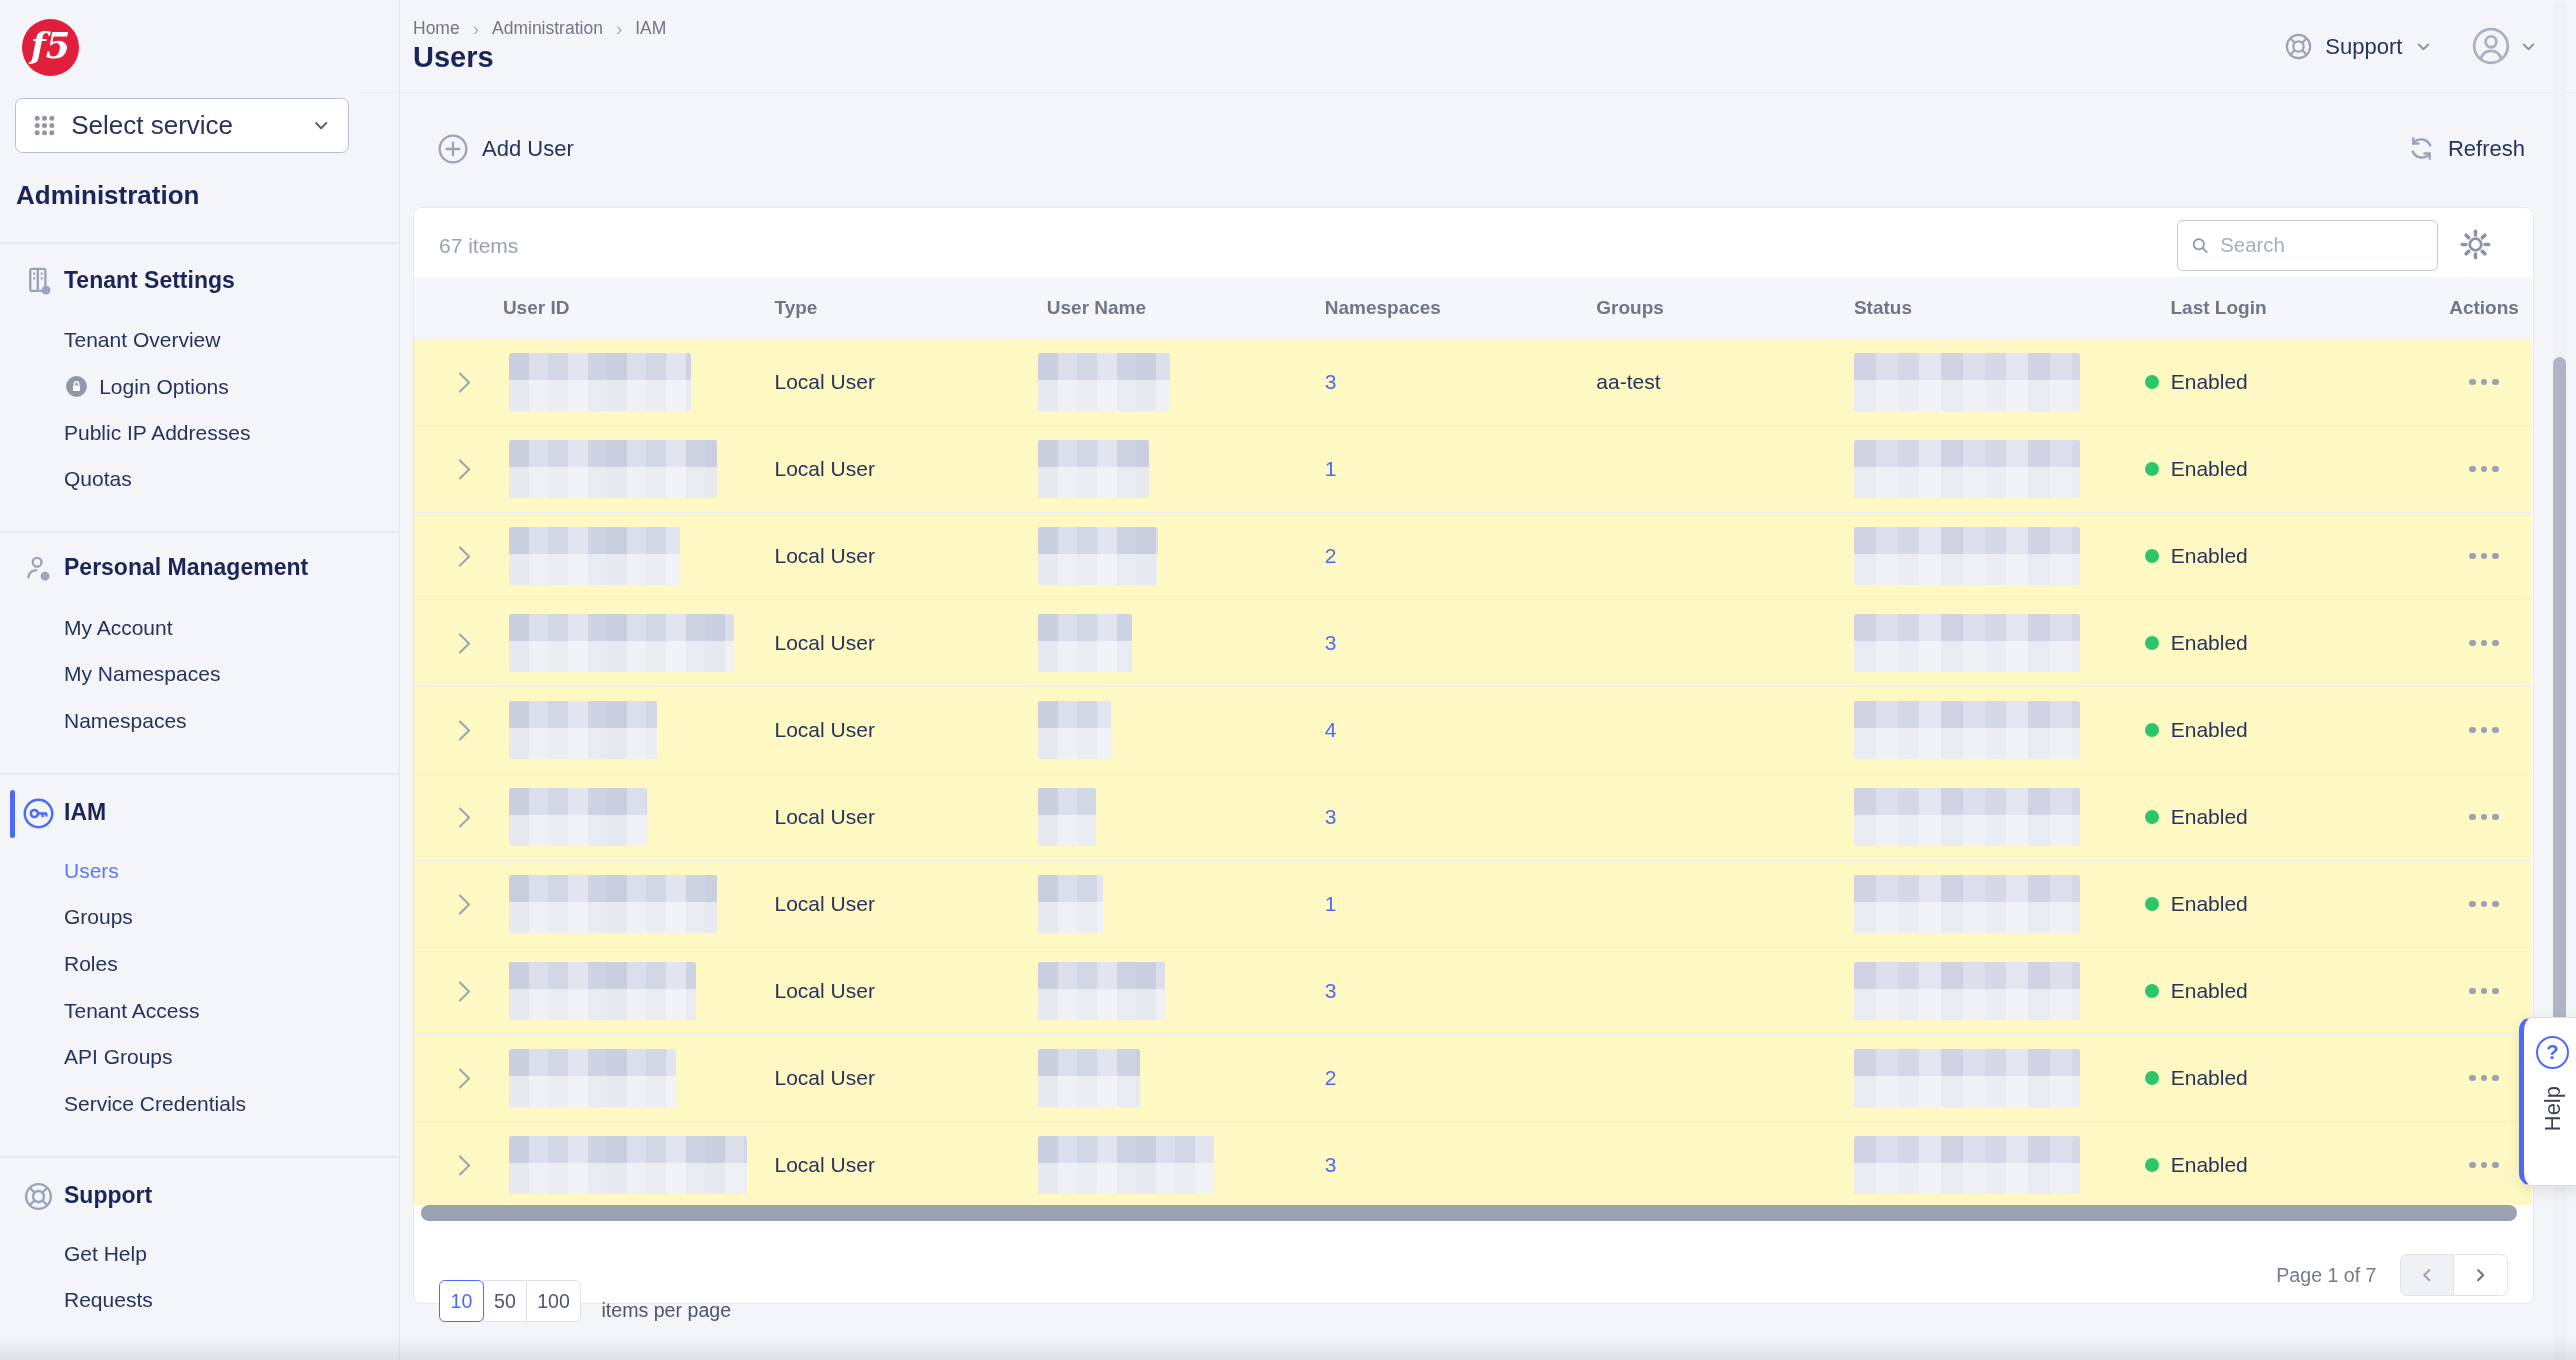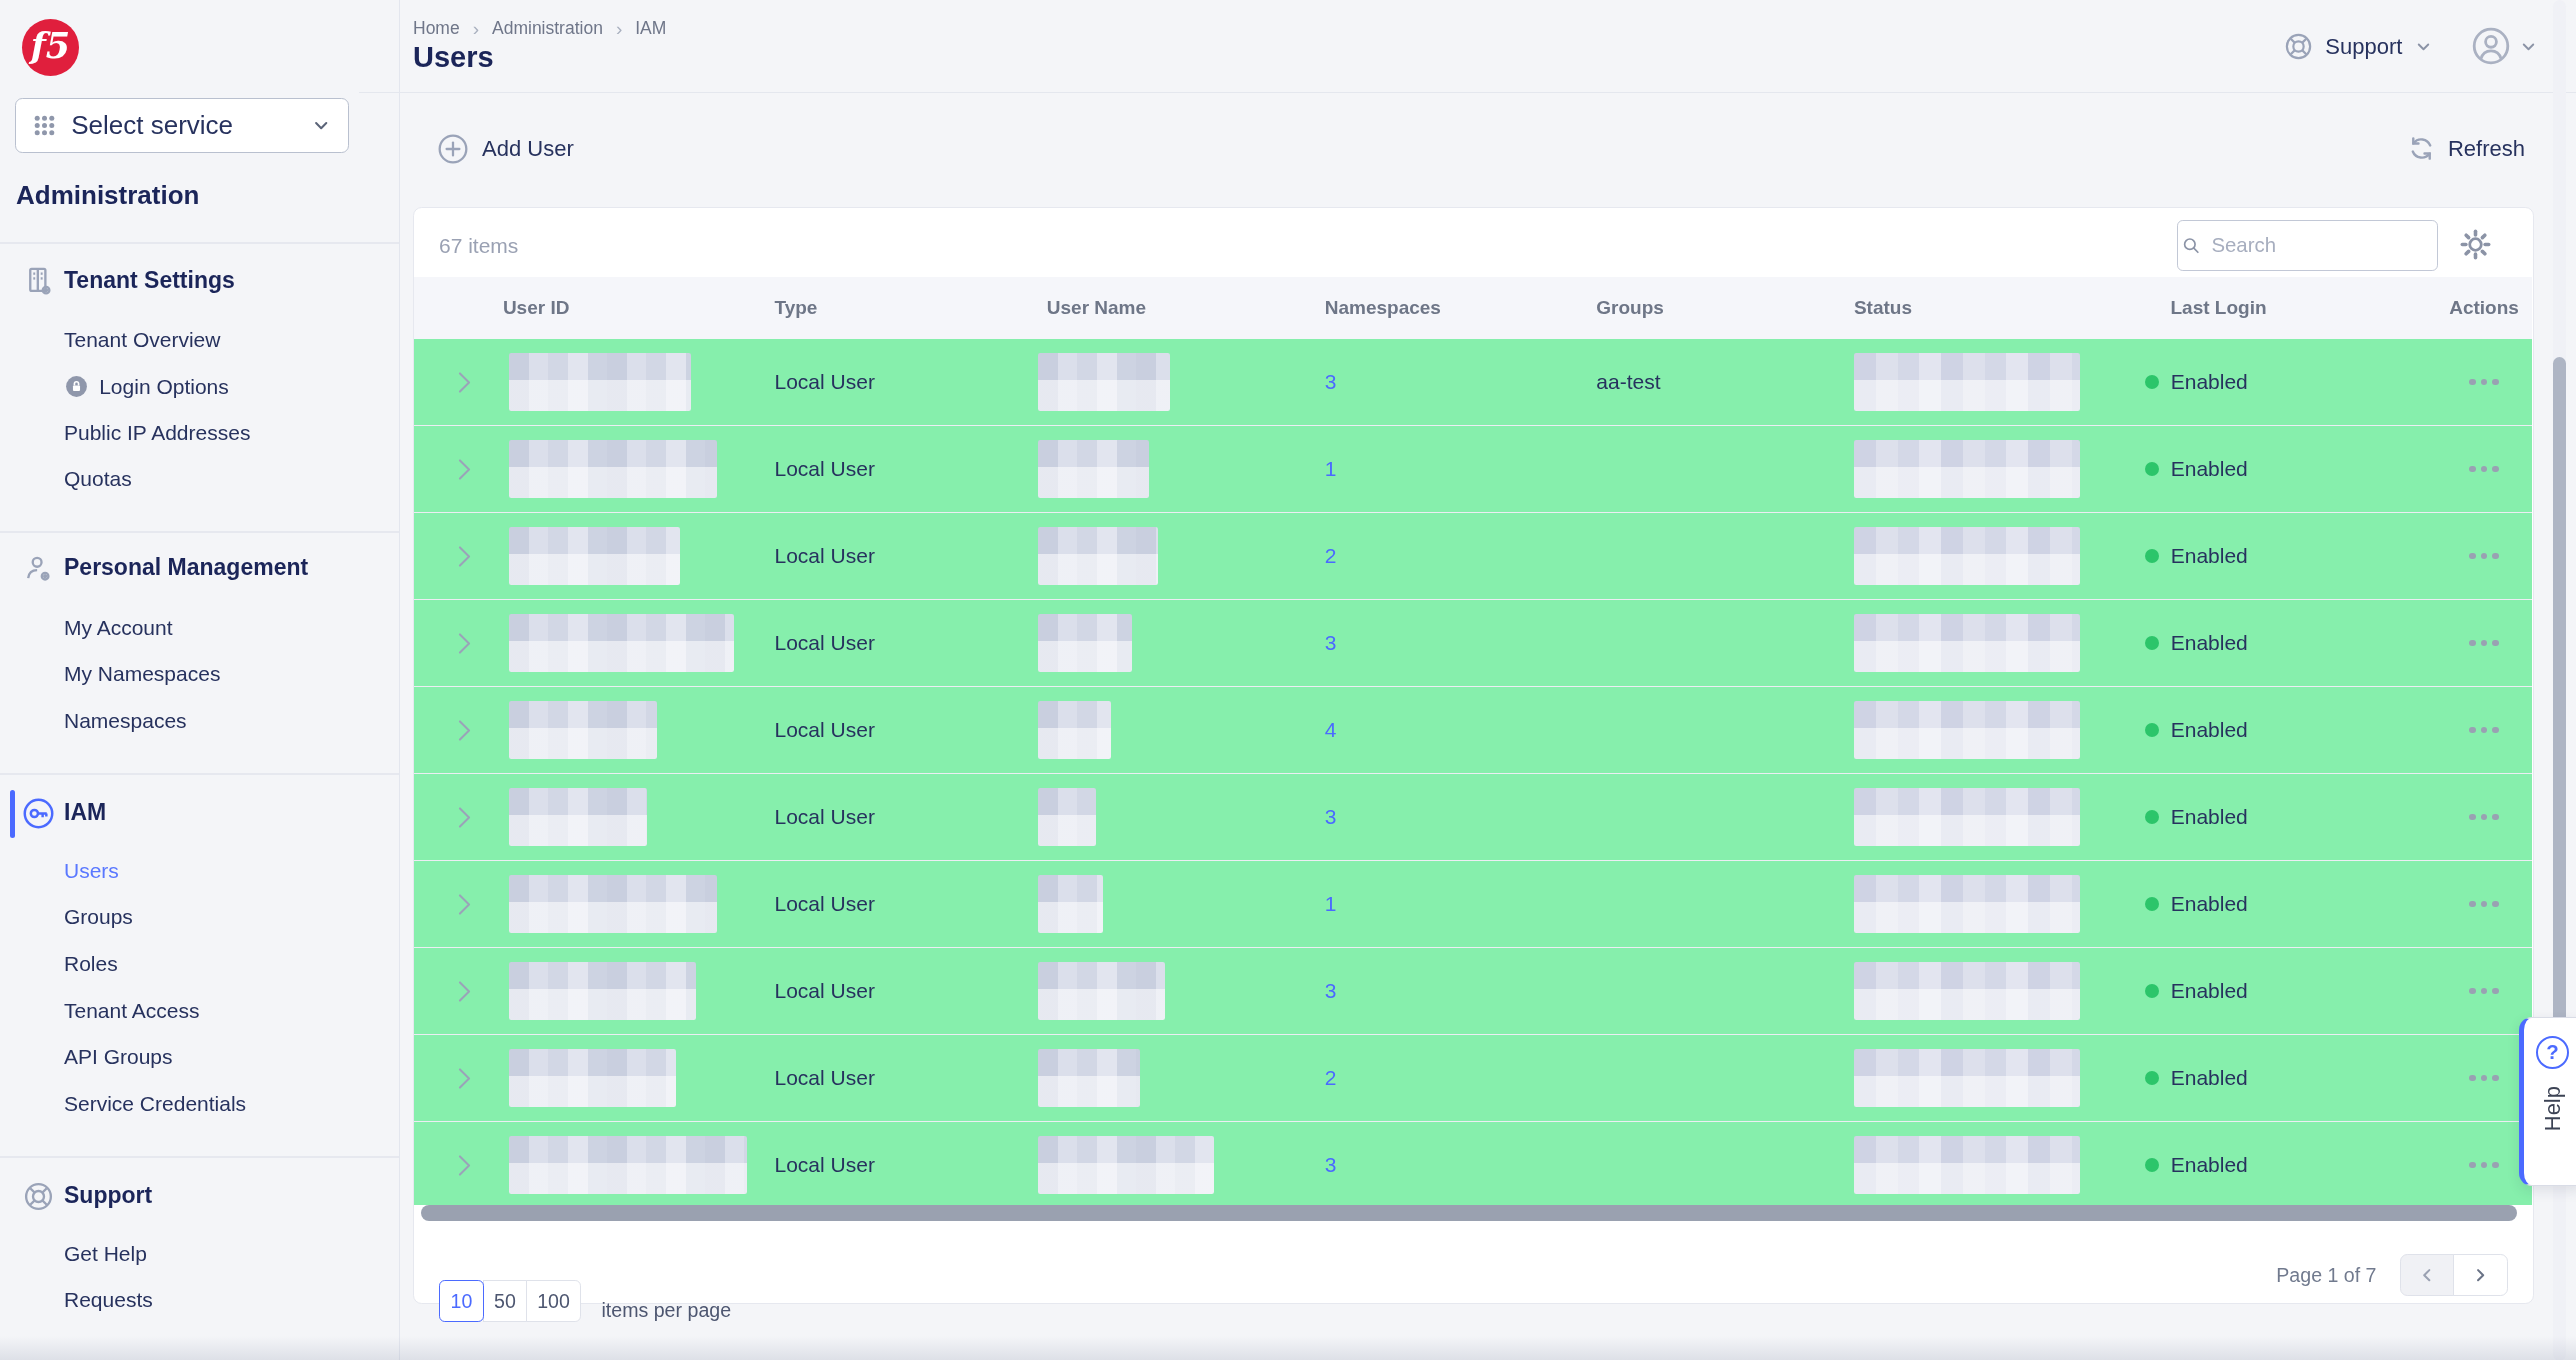"Search" .search-box { padding: 0 3px -> 0 12px }
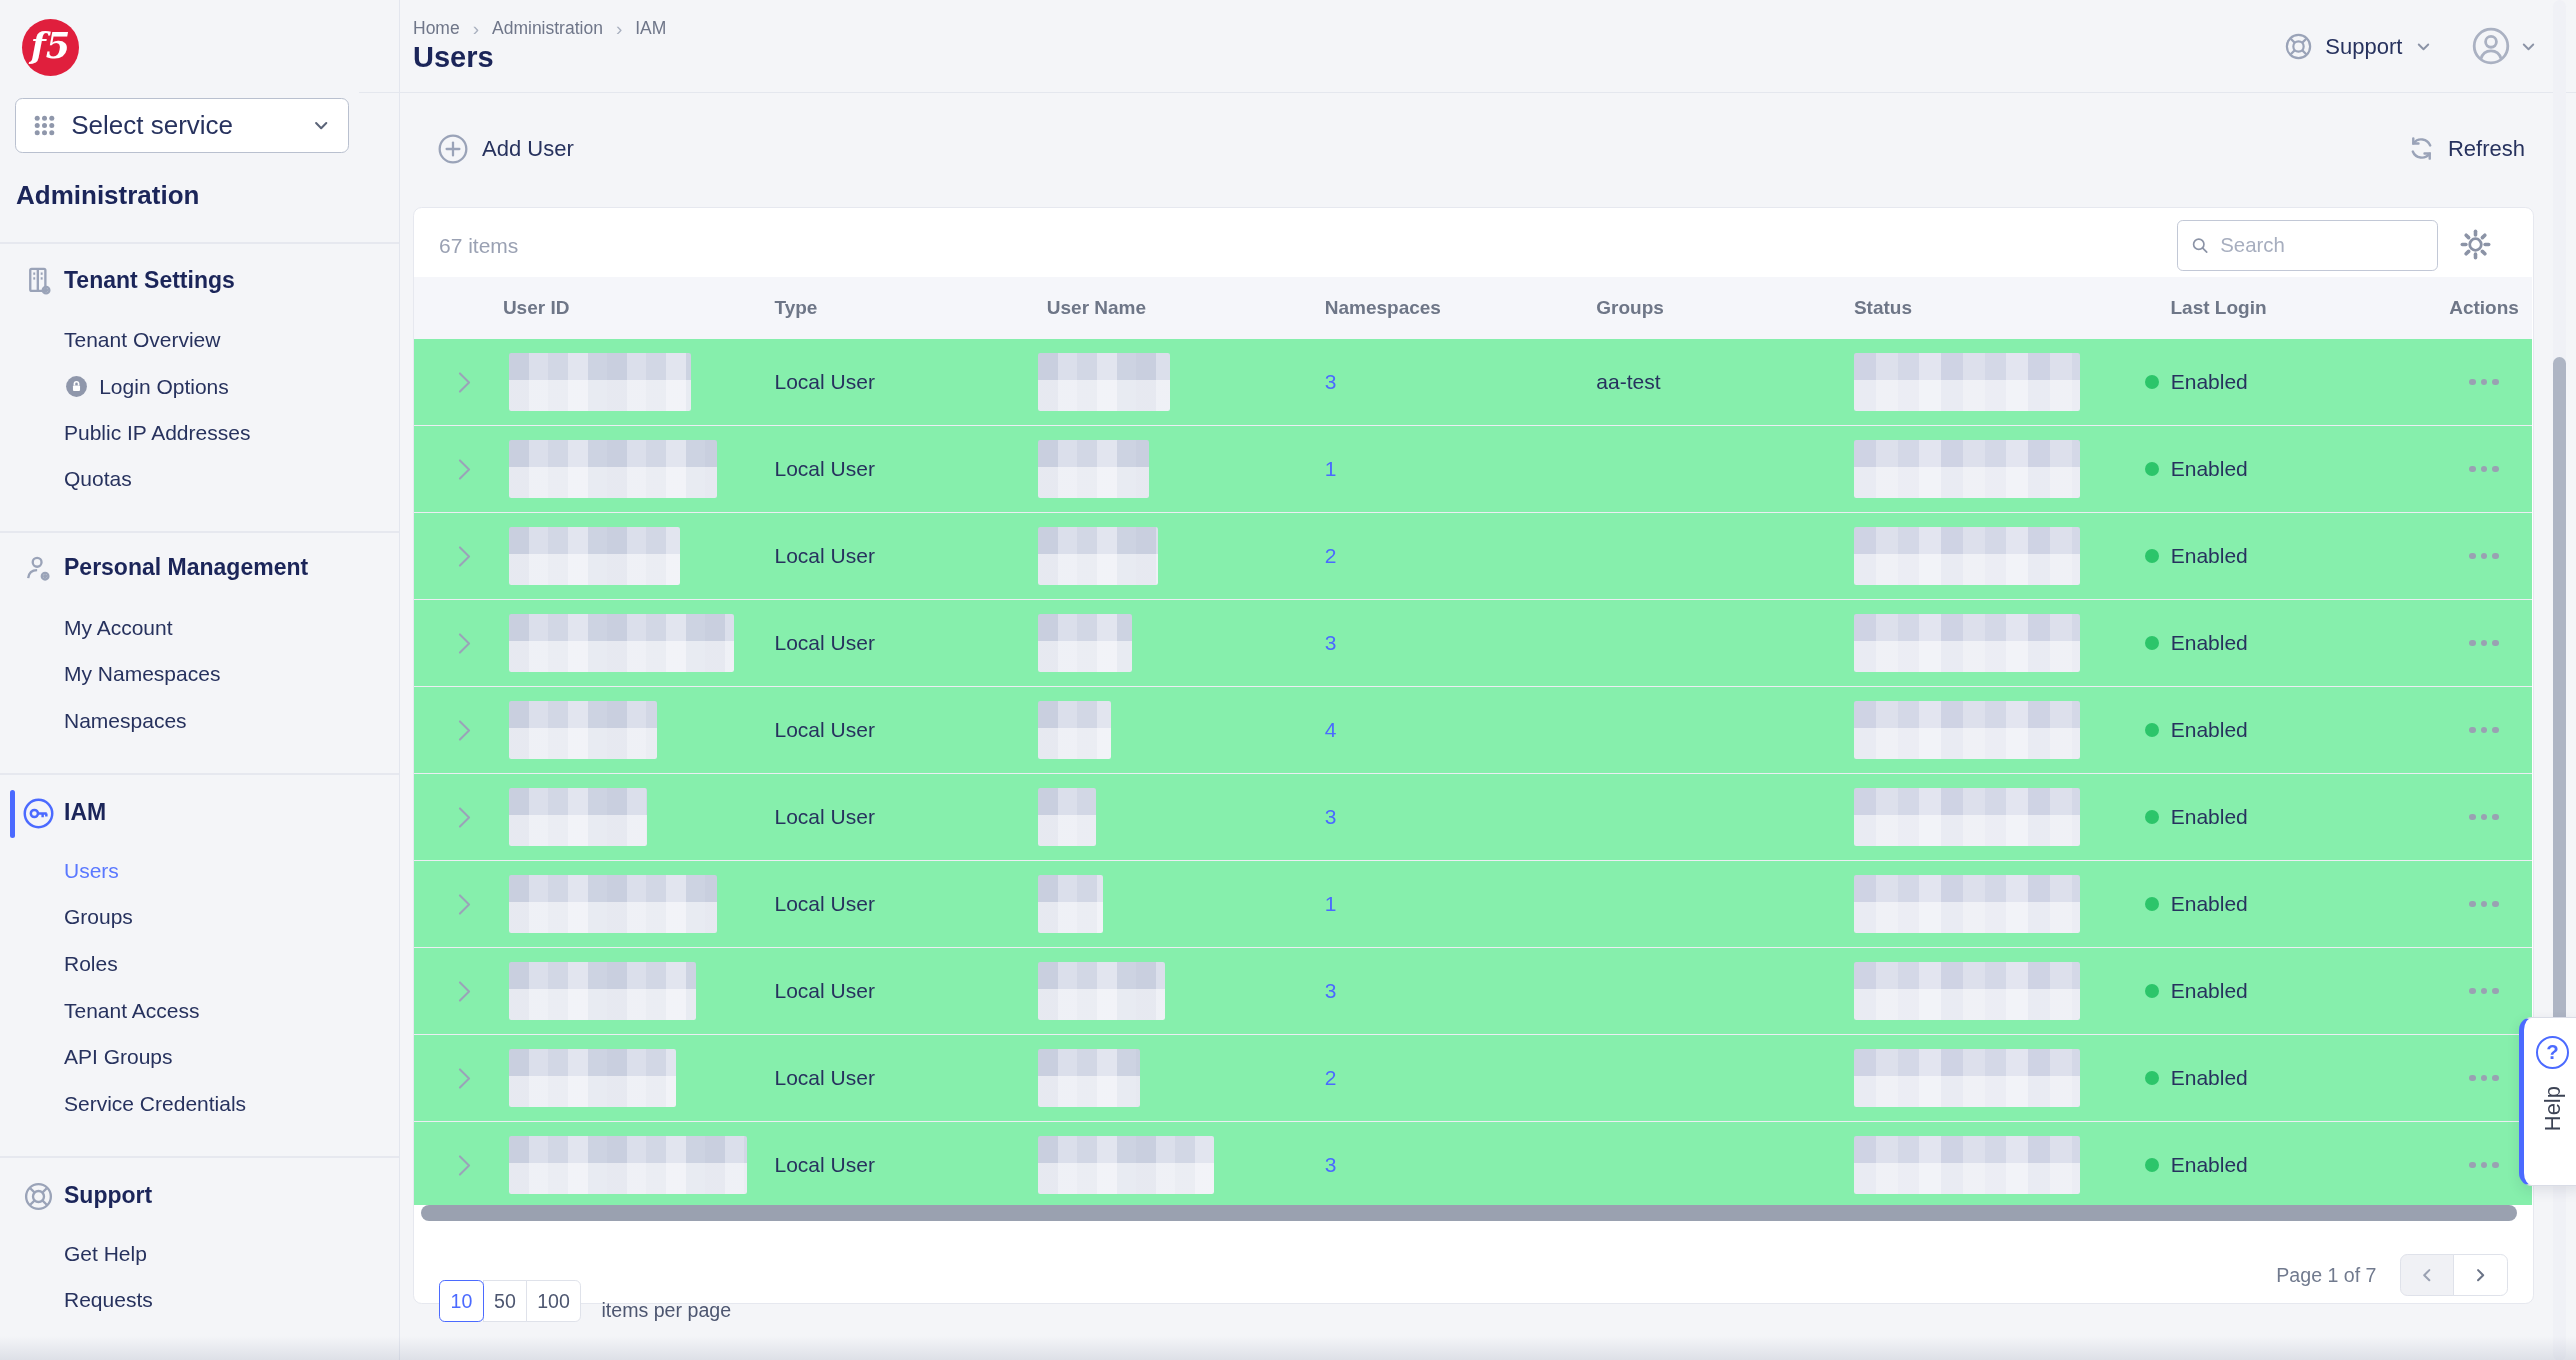"Local User" .tr { background: #86efac -> #fef9c3 }
